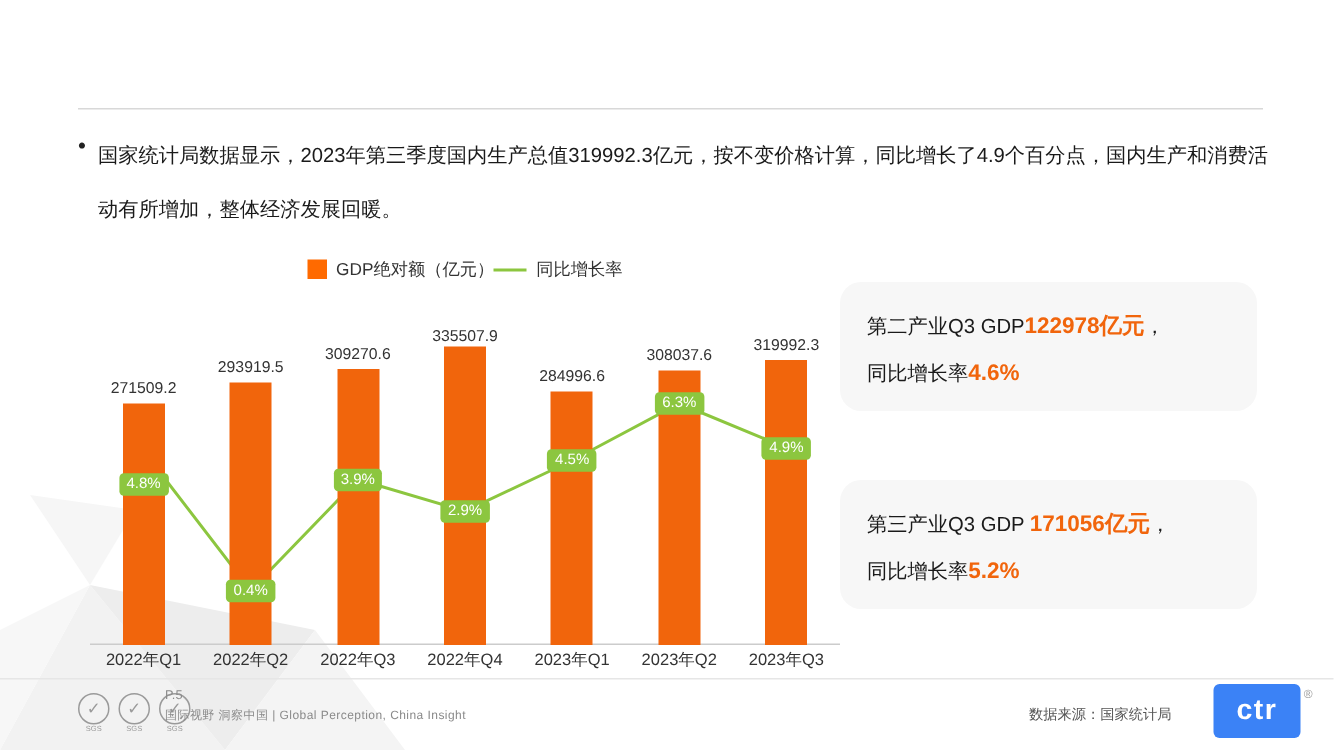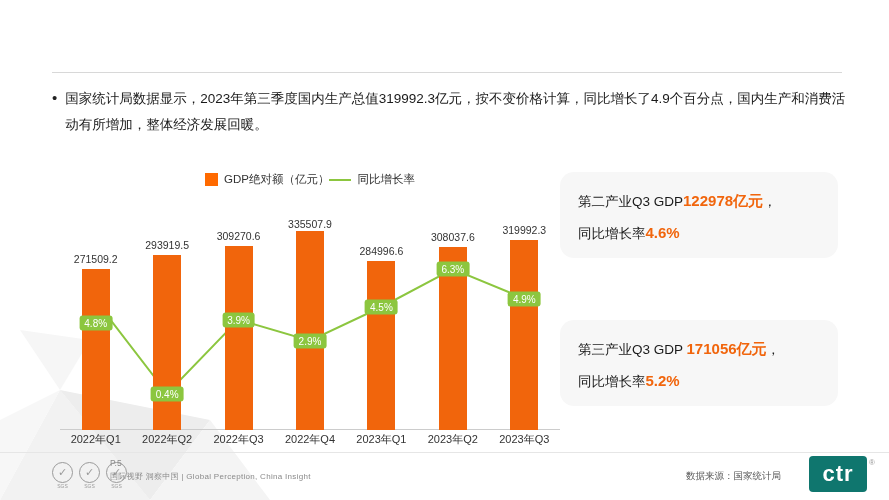"国家统计局数据显示，2023年第三季度国内生产总值319992.3亿元，按不变价" .bullet-text { line-height: 26px -> 36px }
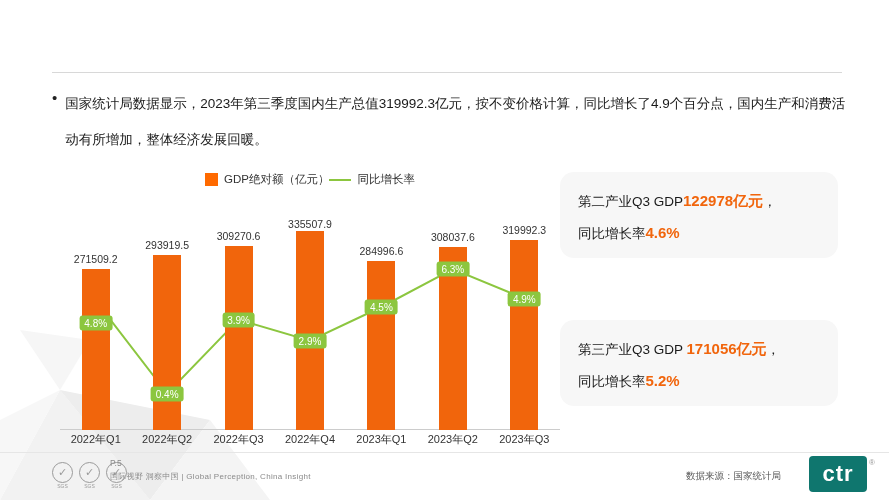"第二产业Q3 GDP122978亿元，" .card1 { top: 172px -> 188px }
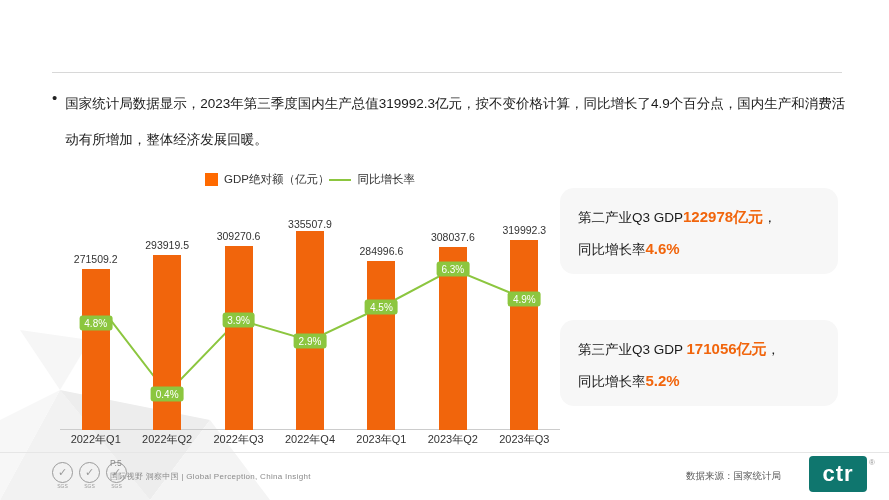"ctr" .ctr-logo { background: #0f766e -> #3b82f6; font-size: 22px -> 19px }
